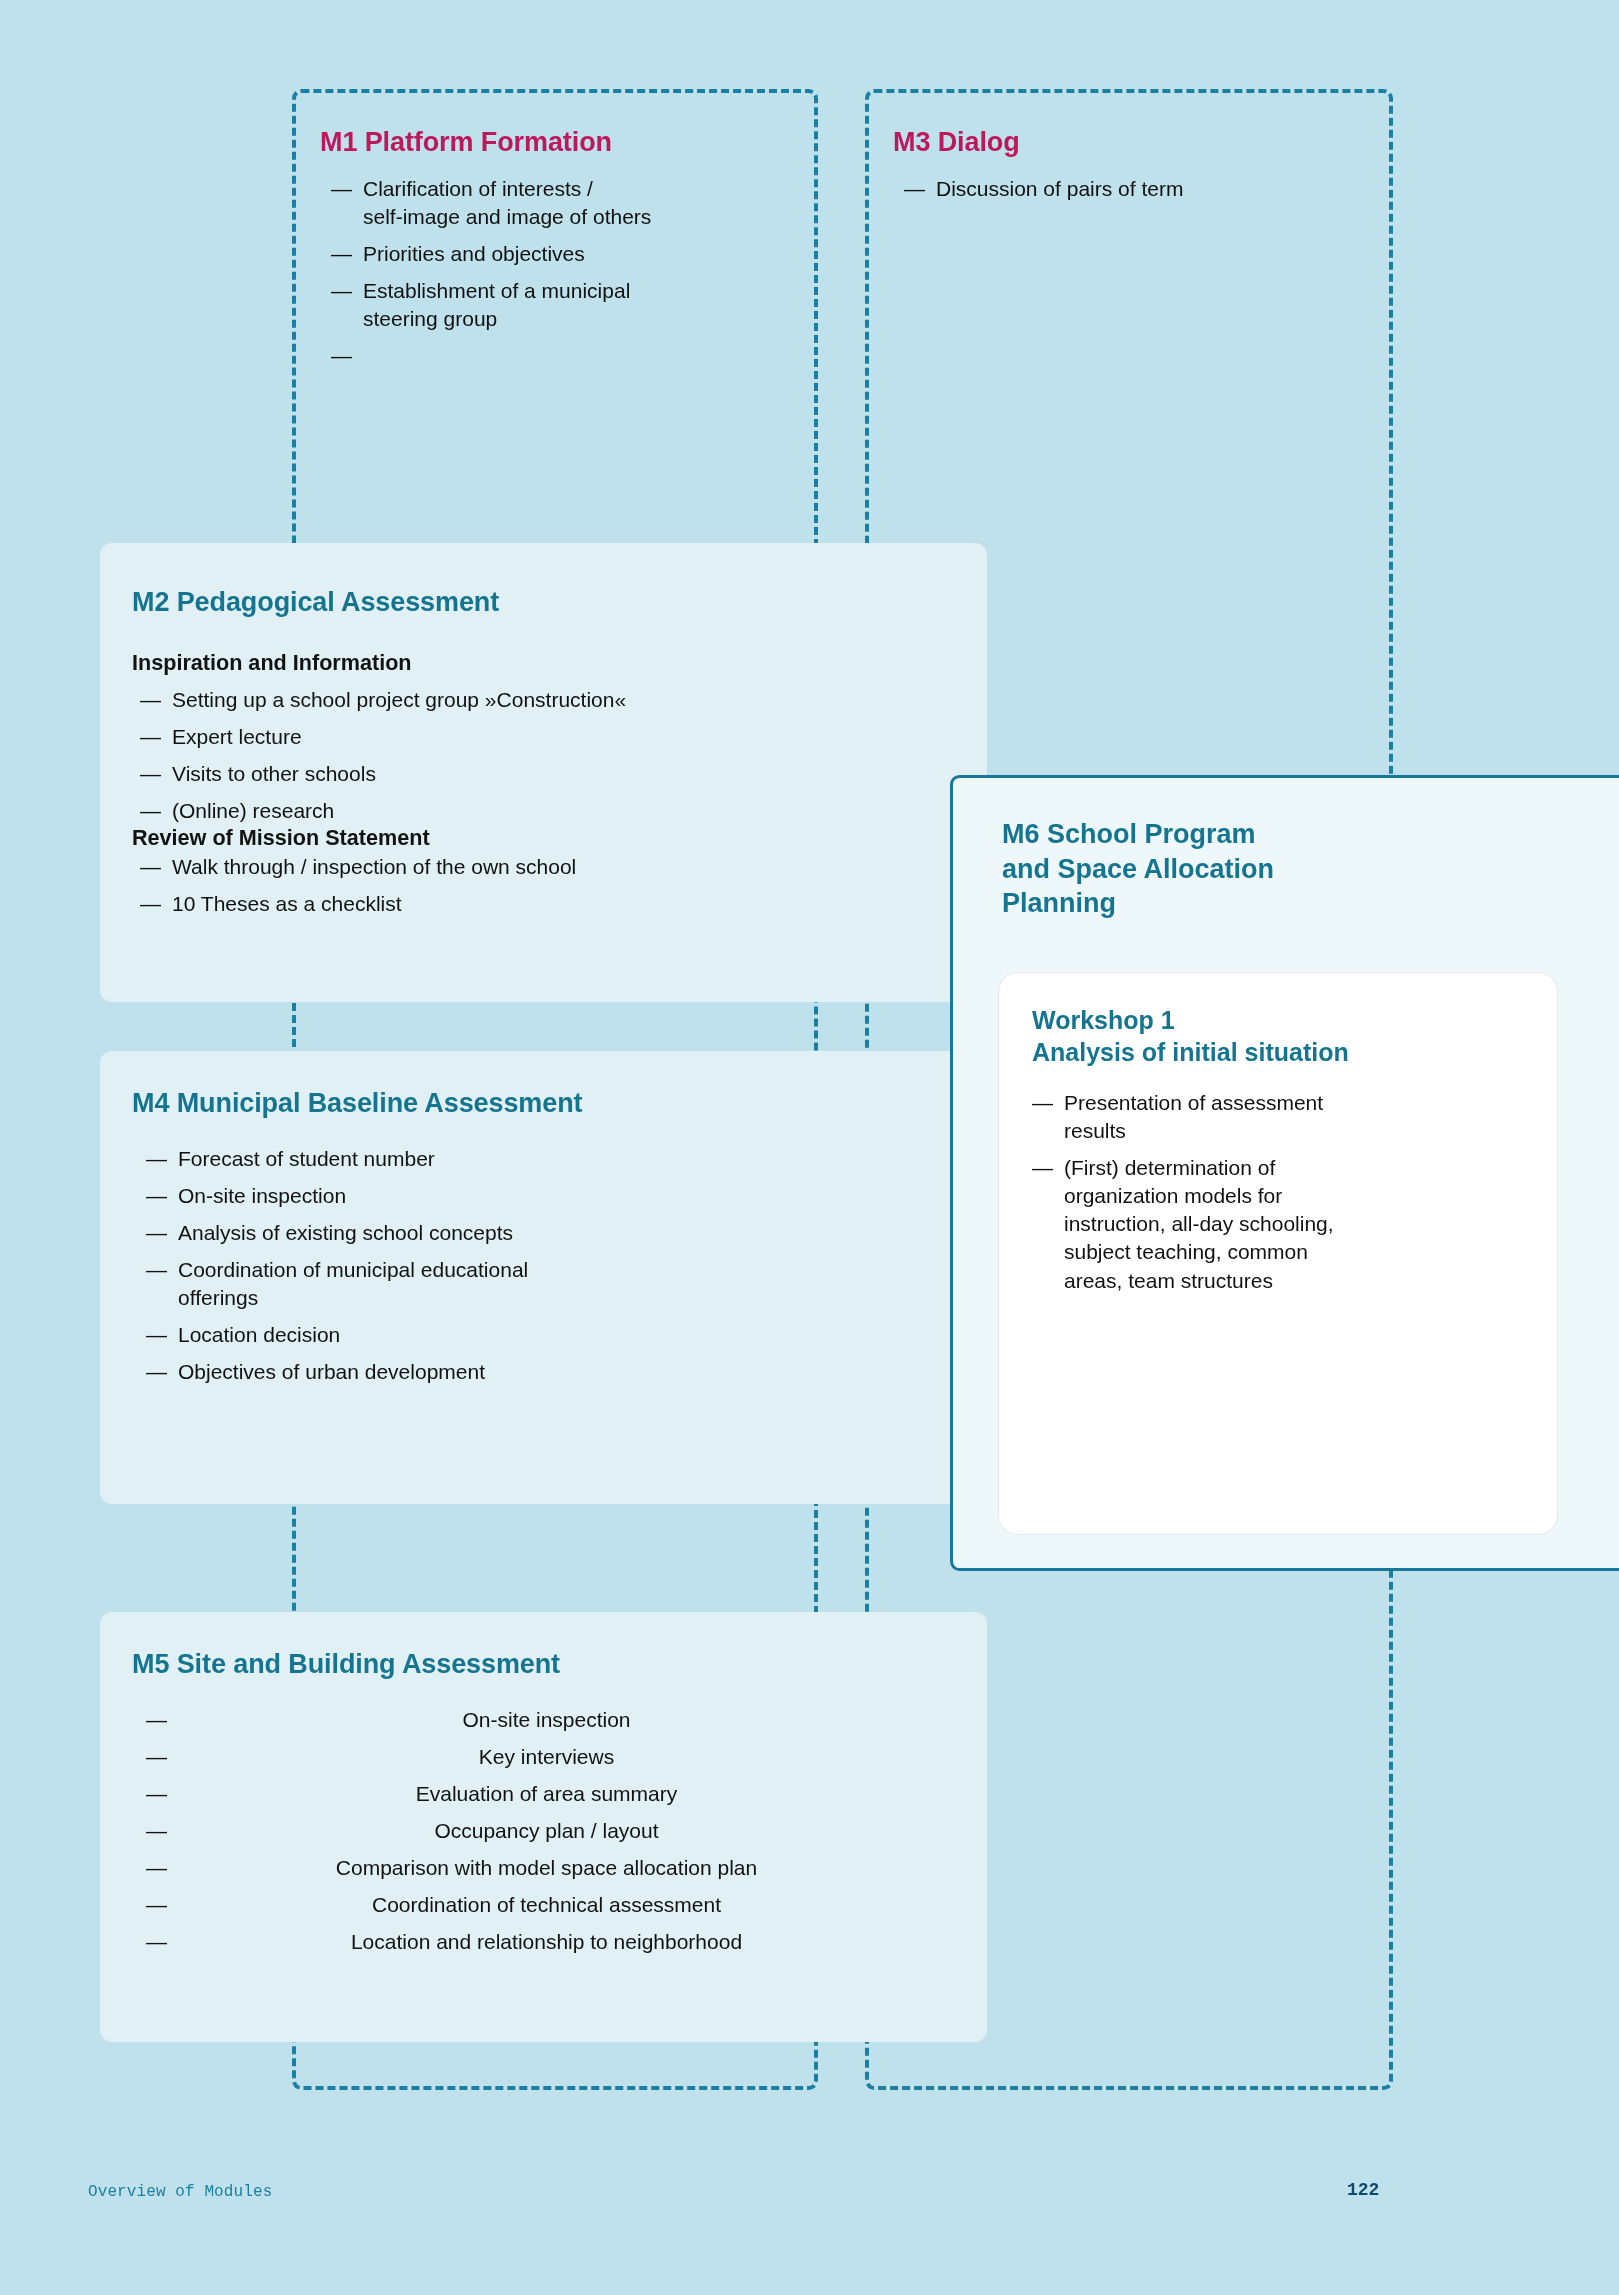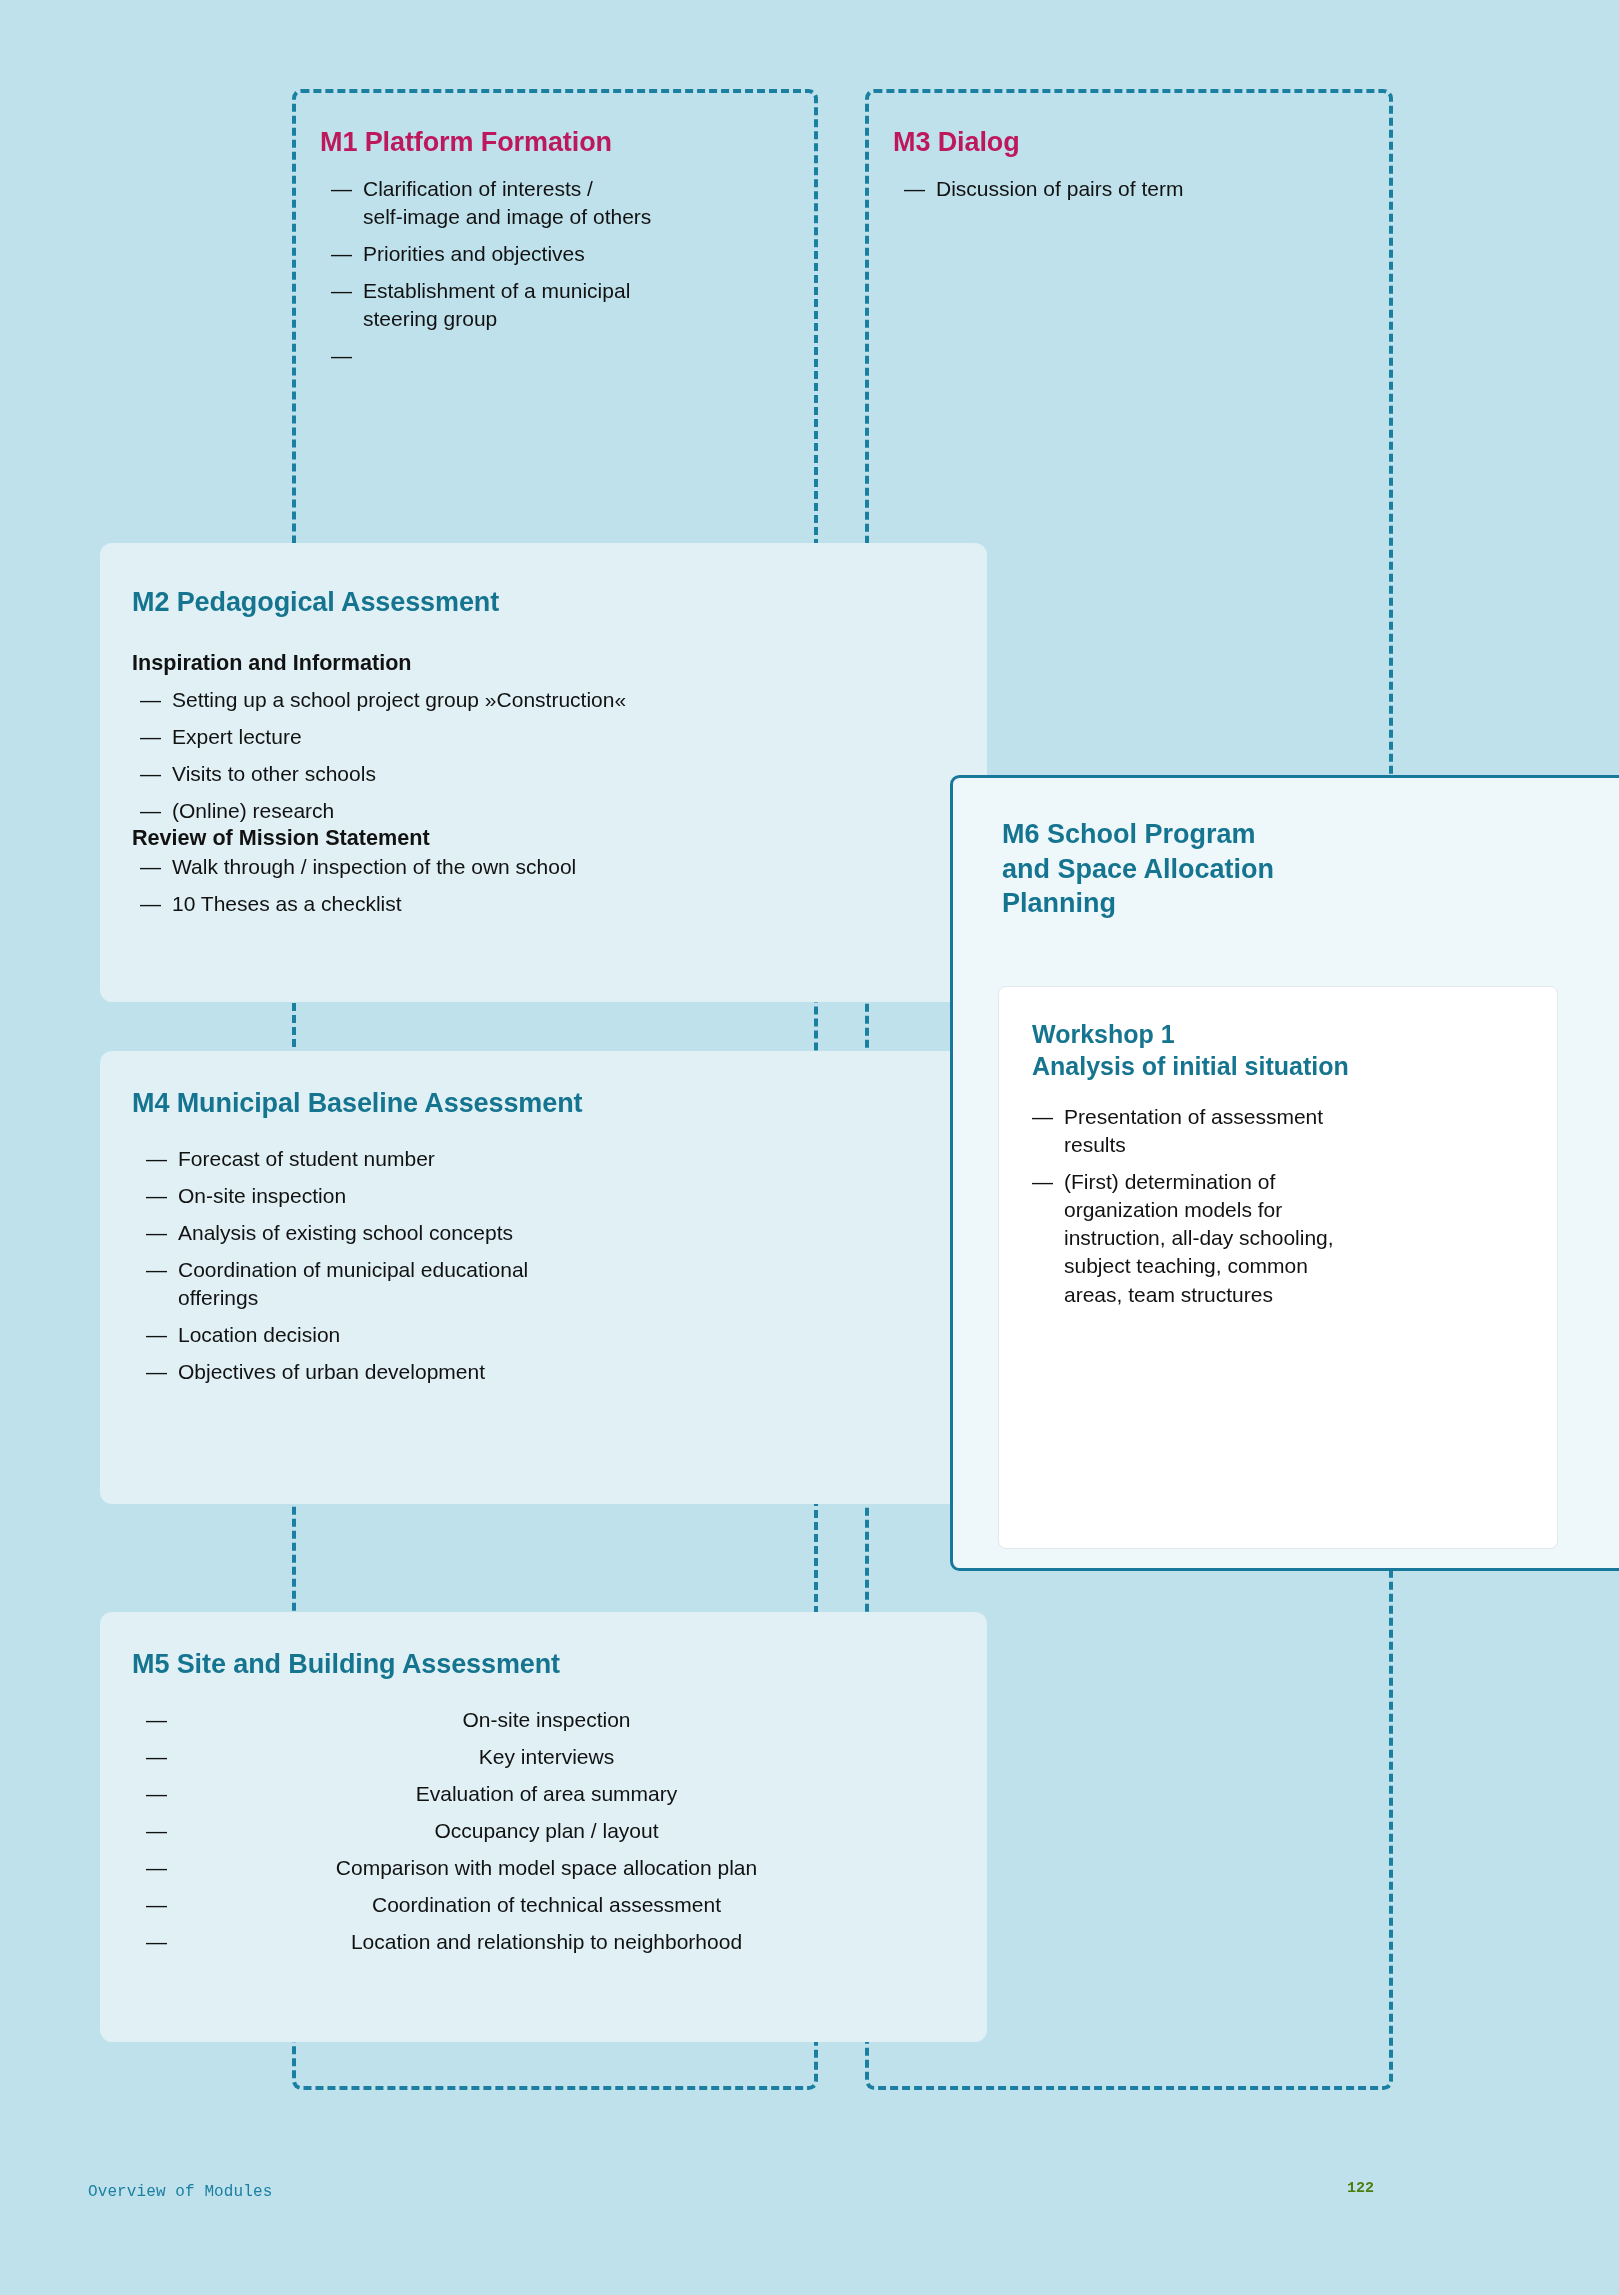"Workshop 1" #card-workshop { border-radius: 8px -> 20px; top: 208px -> 194px }
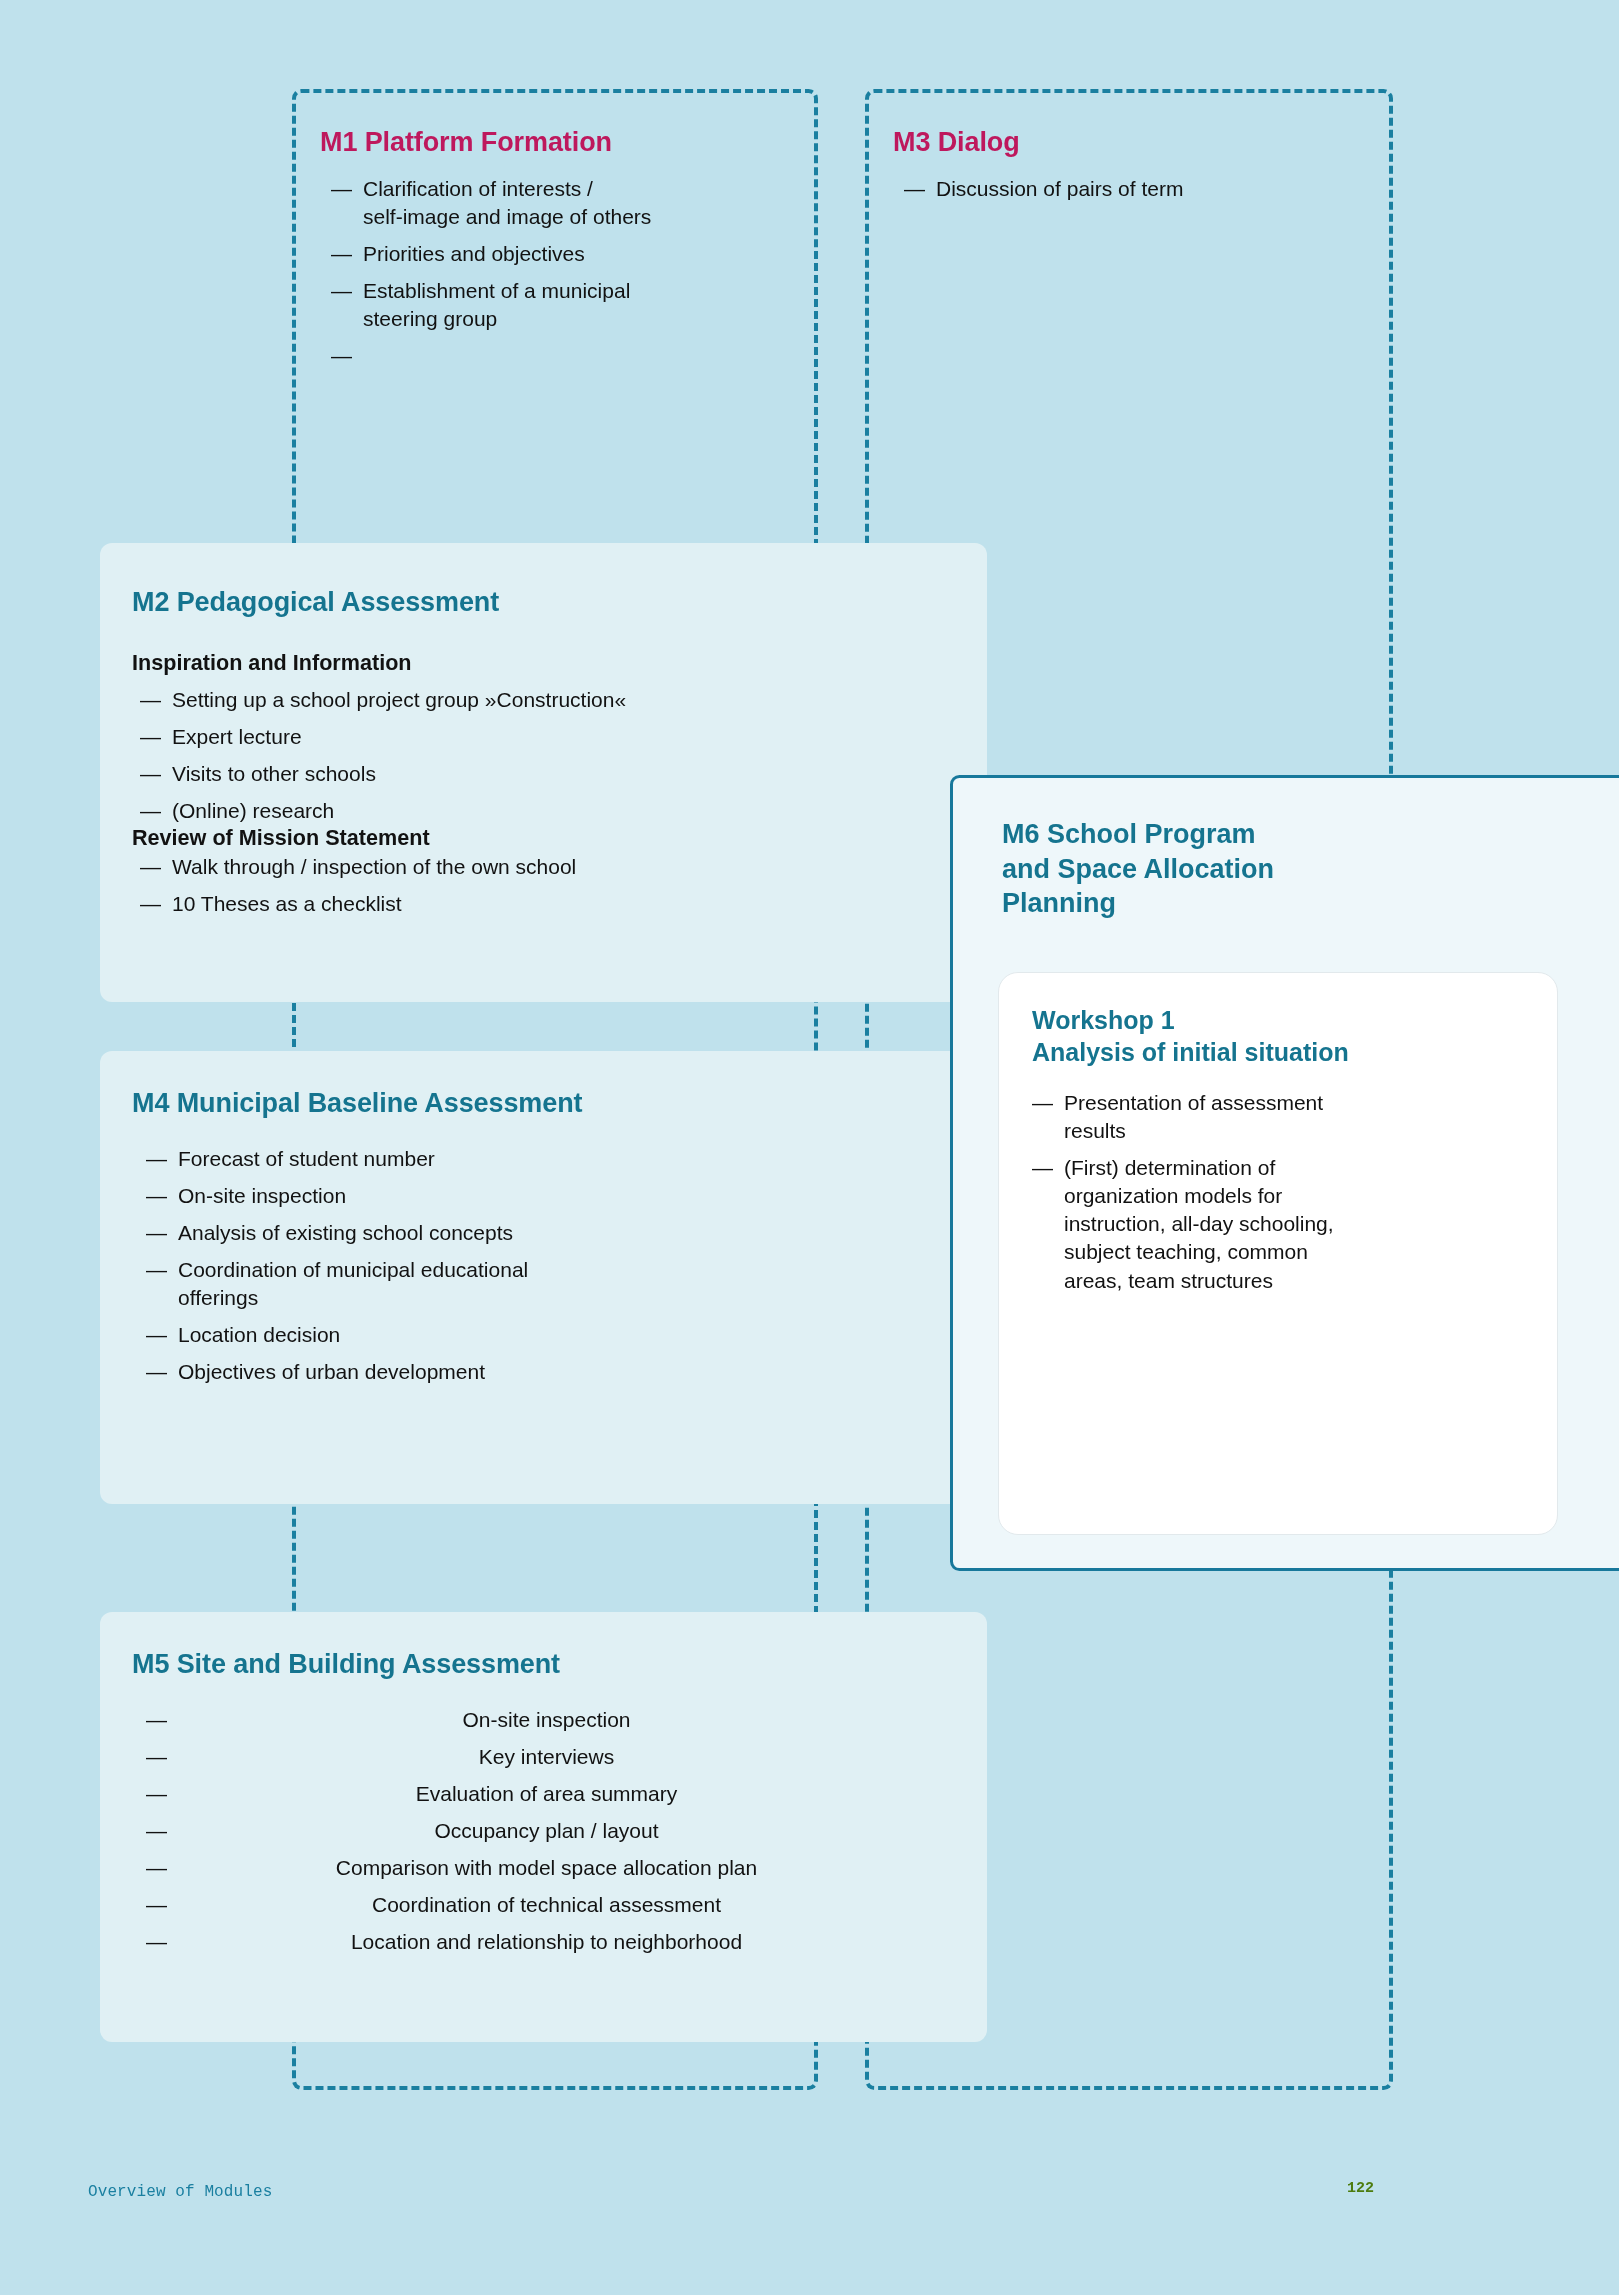"122" #footer .footer-page { color: #4d7c0f -> #0c4a6e; font-size: 15px -> 18px }
